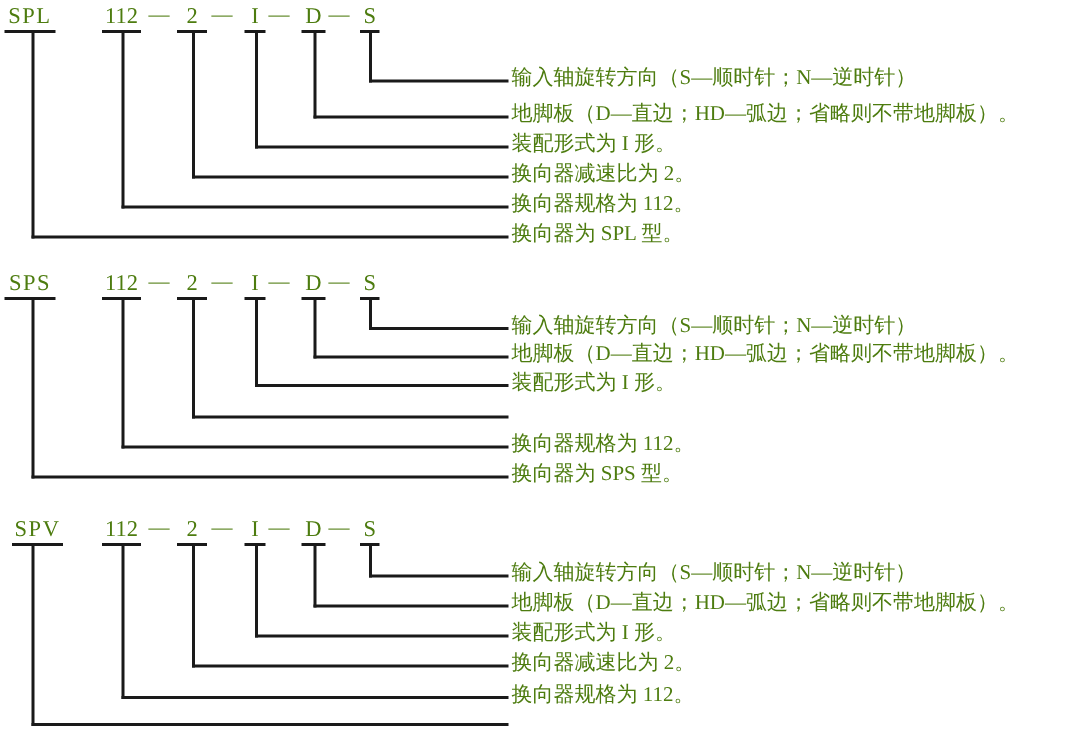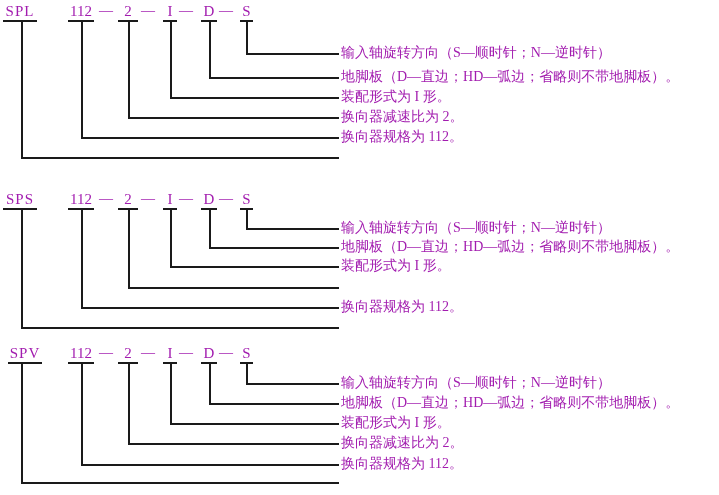"SPL" #stage { color: #a21caf -> #4d7c0f }
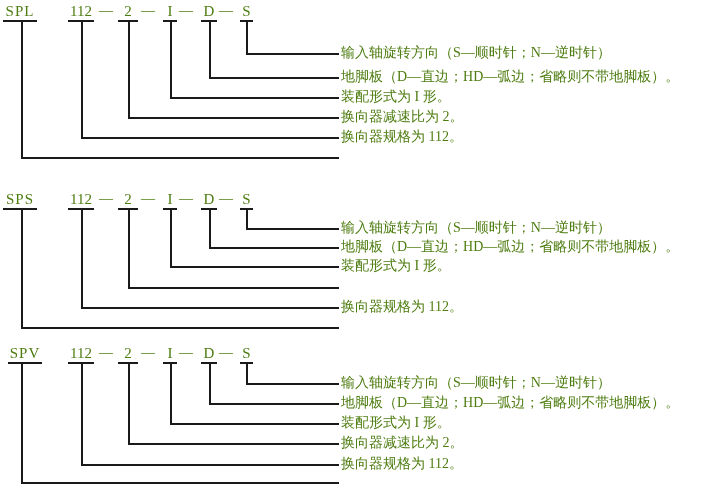"换向器为 SPL 型。" div.lbl { html: none -> <div>换向器为 SPL 型。</div> }
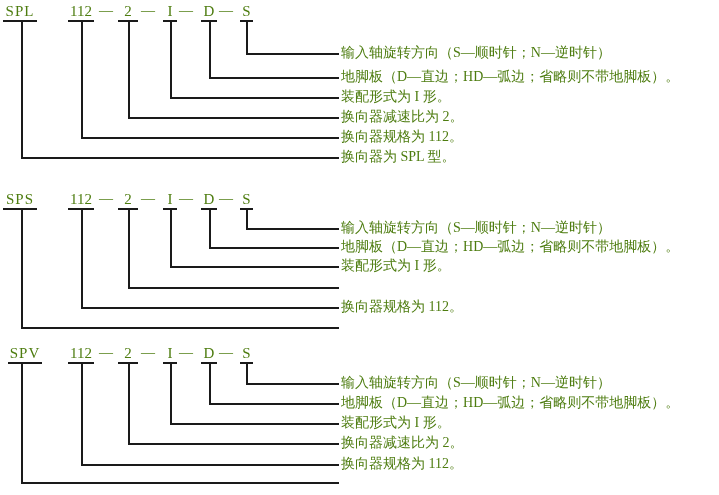"SPS" div.section { top: 188px -> 178px }
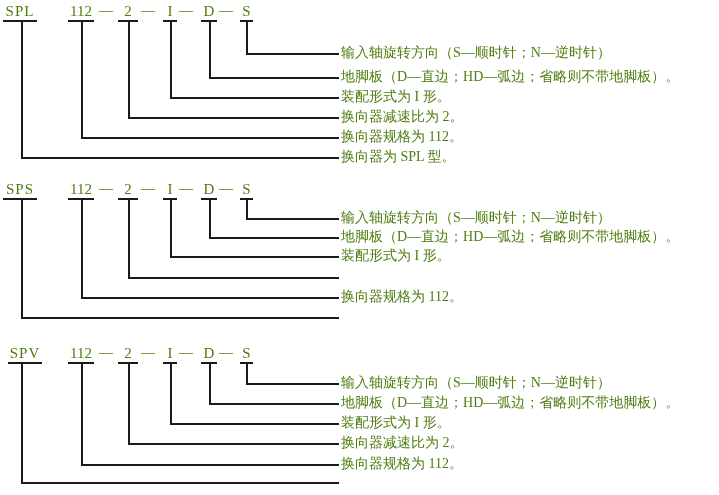"换向器为 SPS 型。" div.lbl { html: none -> <div>换向器为 SPS 型。</div> }
